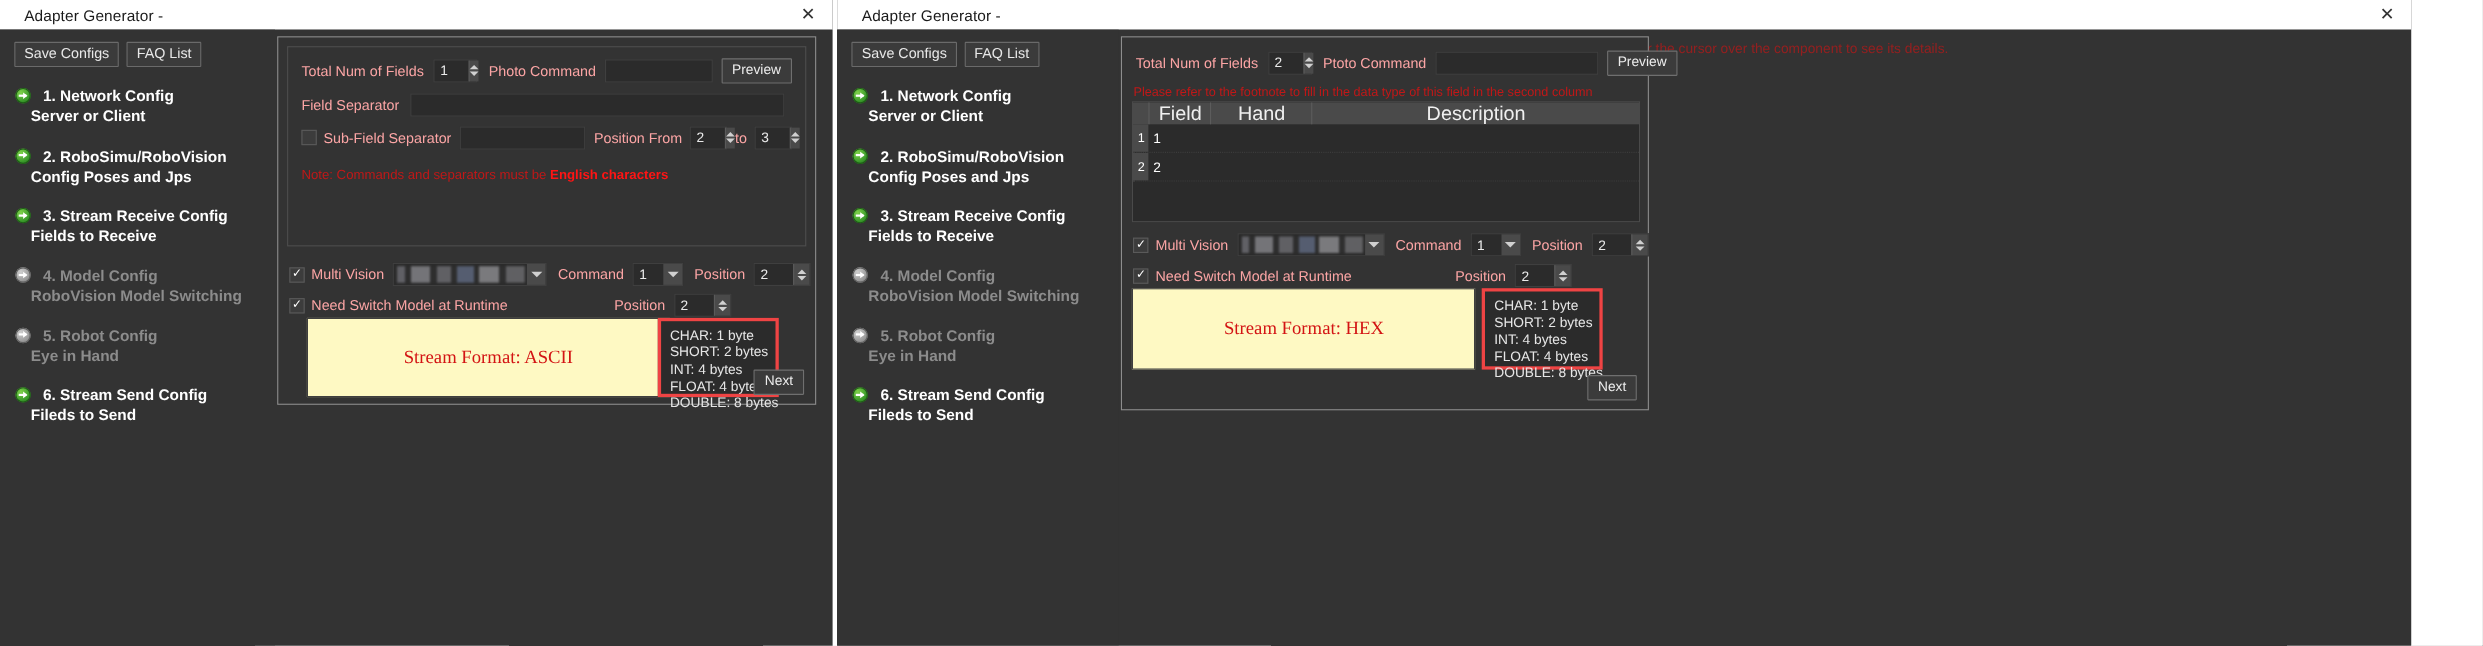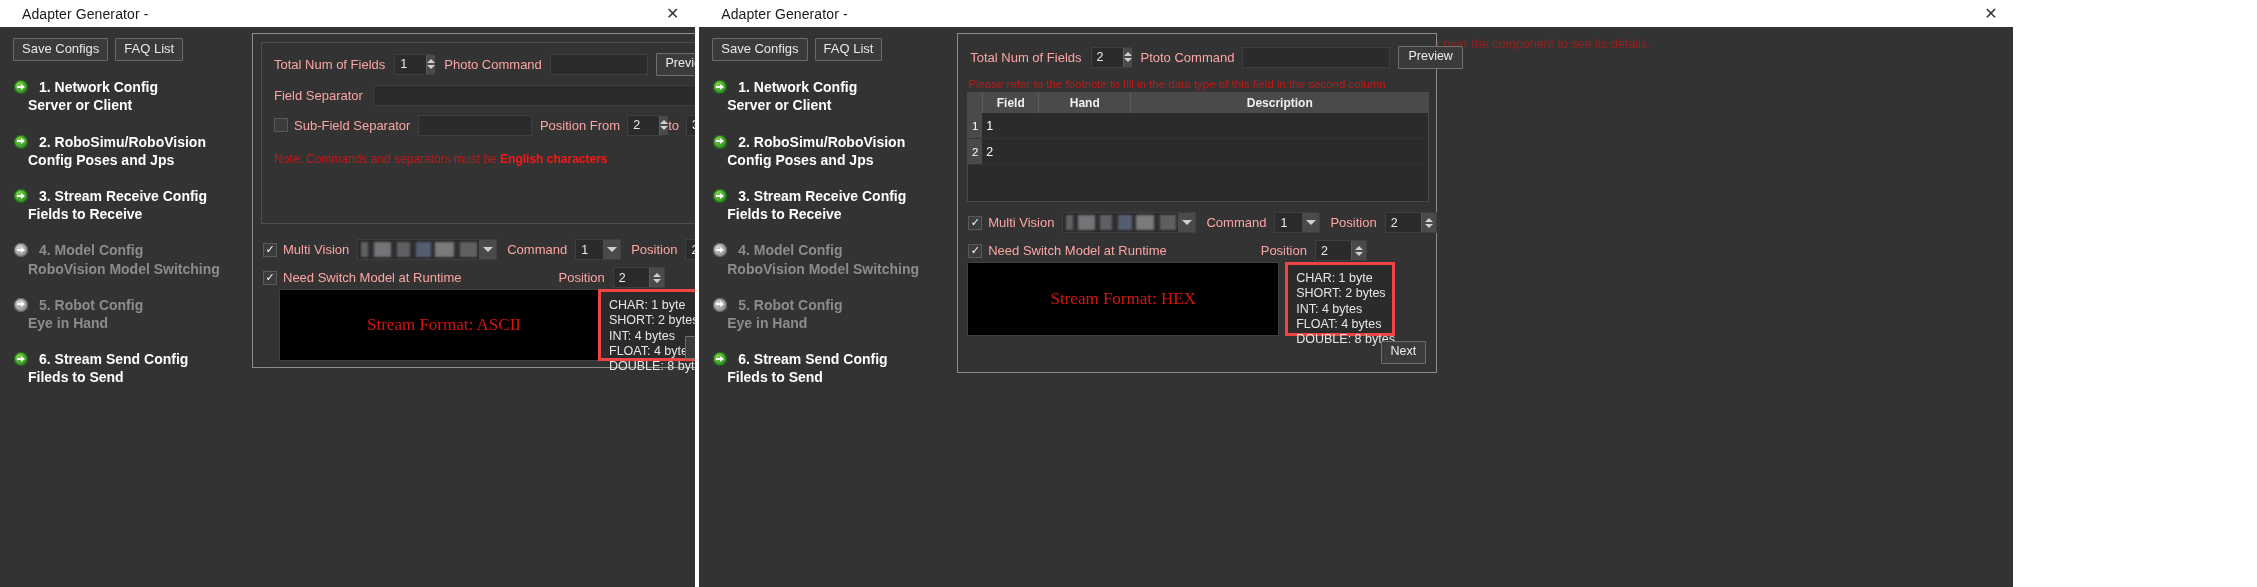"Adapter Generator -" .screen { width: 2013px -> 2192px }
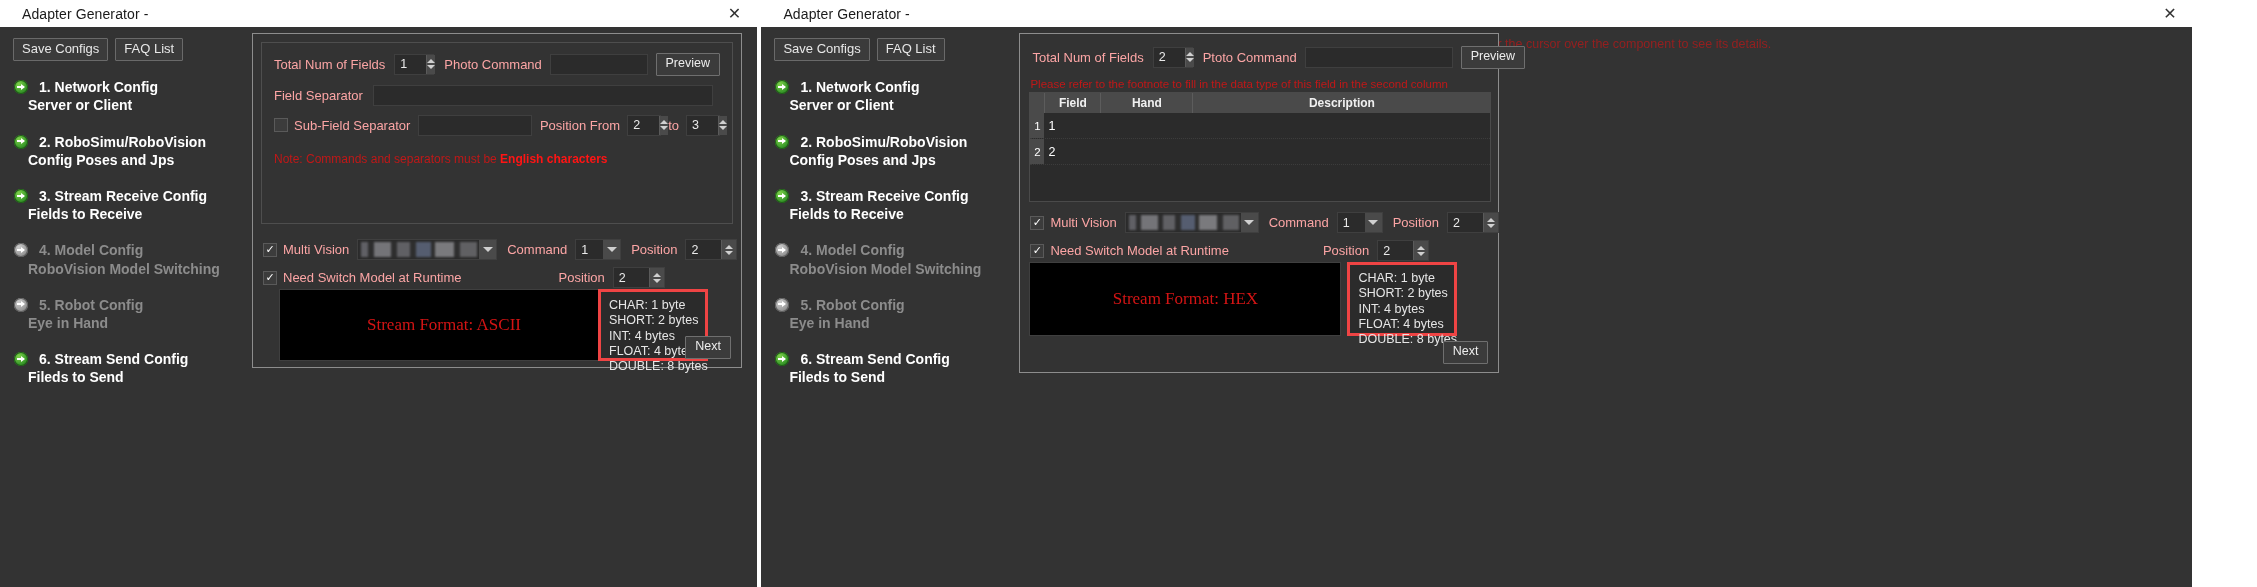"Field" .tbl .thead .th { font-size: 12px -> 18px; font-weight: bold -> none }
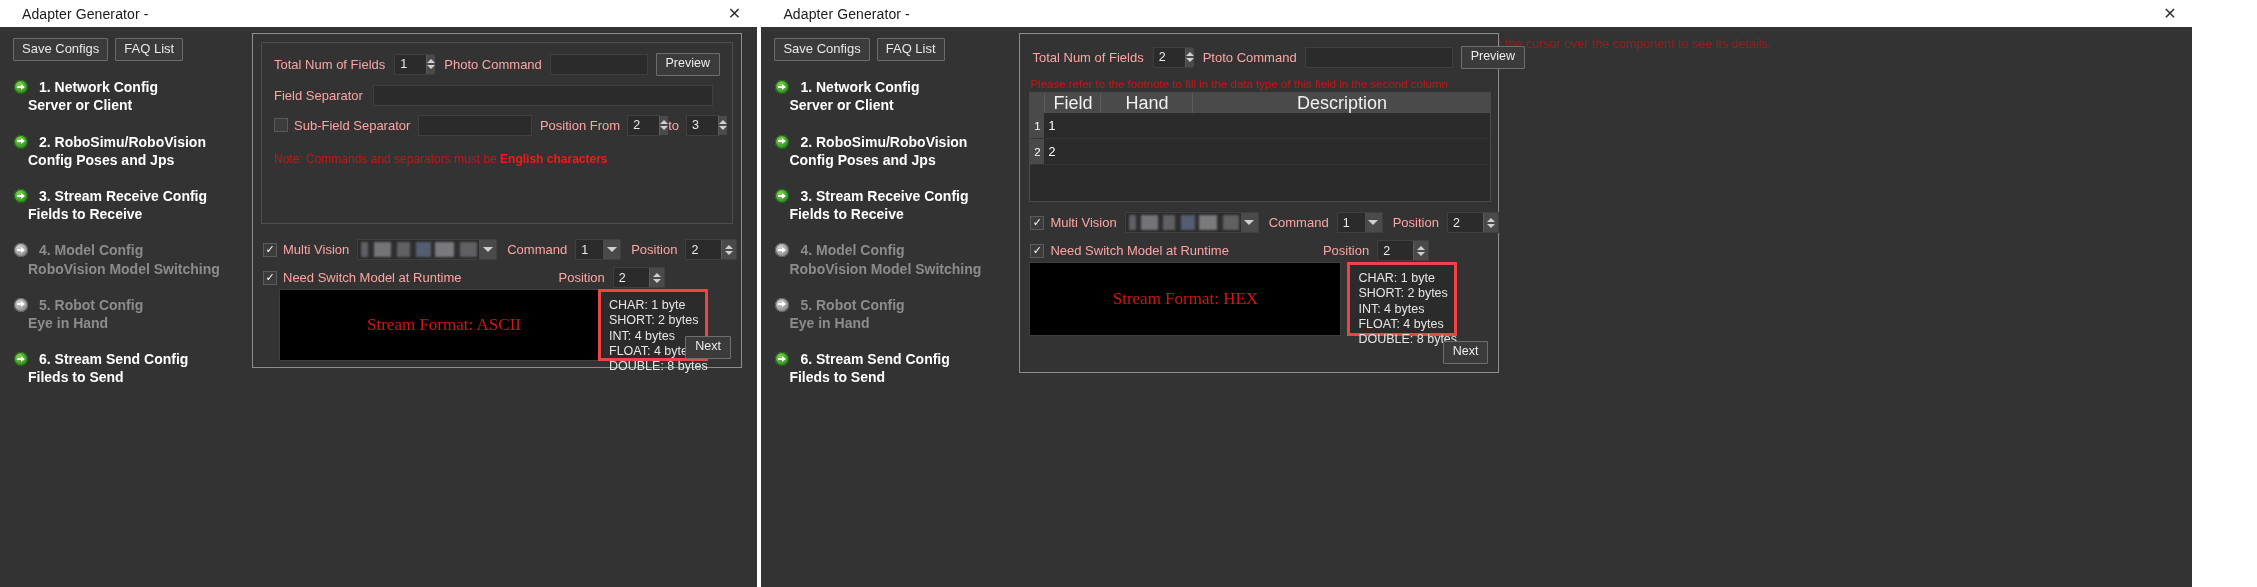"Stream Format: HEX" .fmtbox { background: #000000 -> #fef9c3 }
